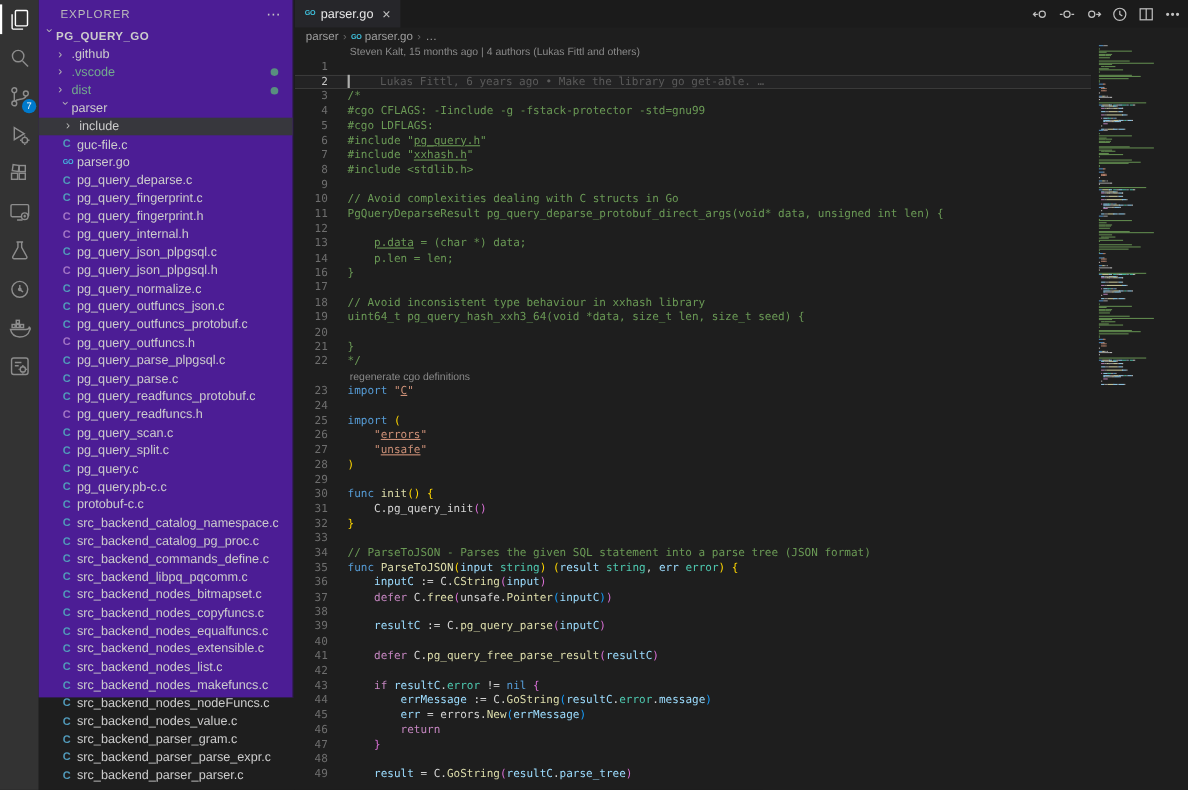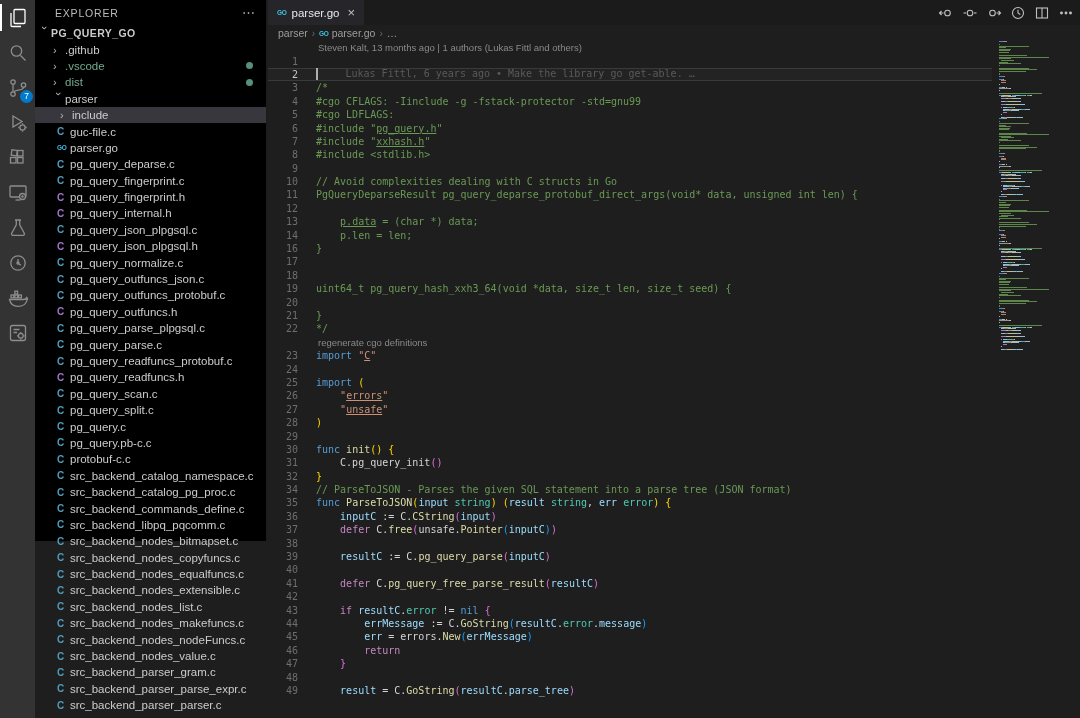"EXPLORER" .sidebar { background: #000000 -> #4c1d95; height: 541px -> 634px }
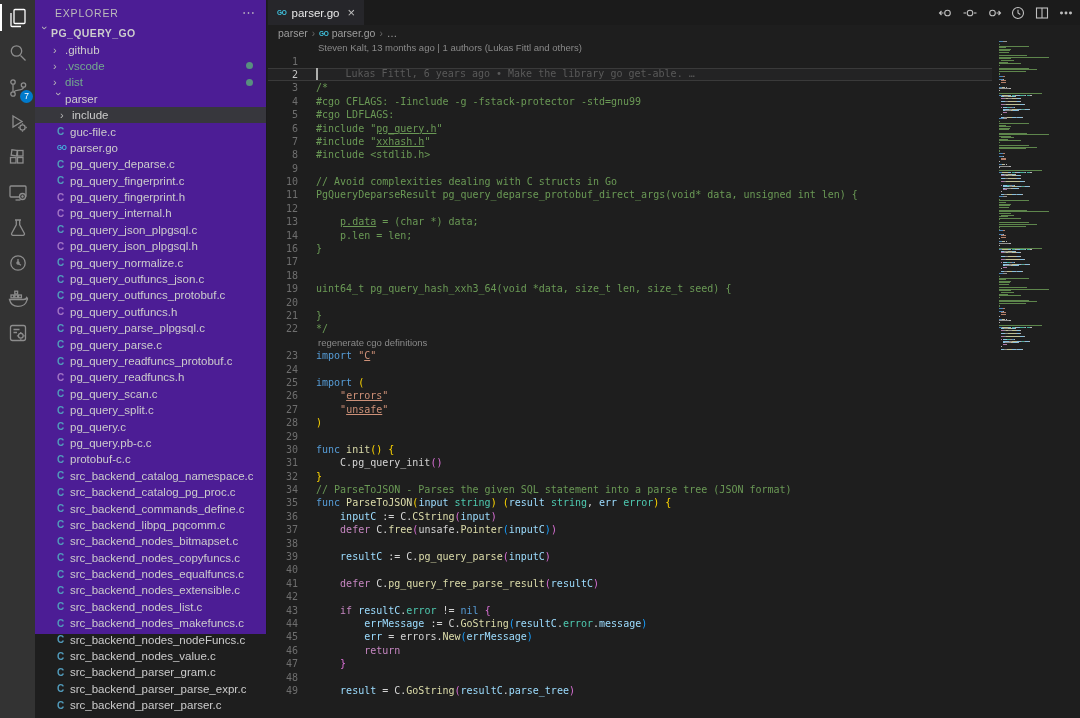"Steven Kalt, 13 months ago" div.lens { text: 13 months ago | 1 -> 15 months ago | 4 }
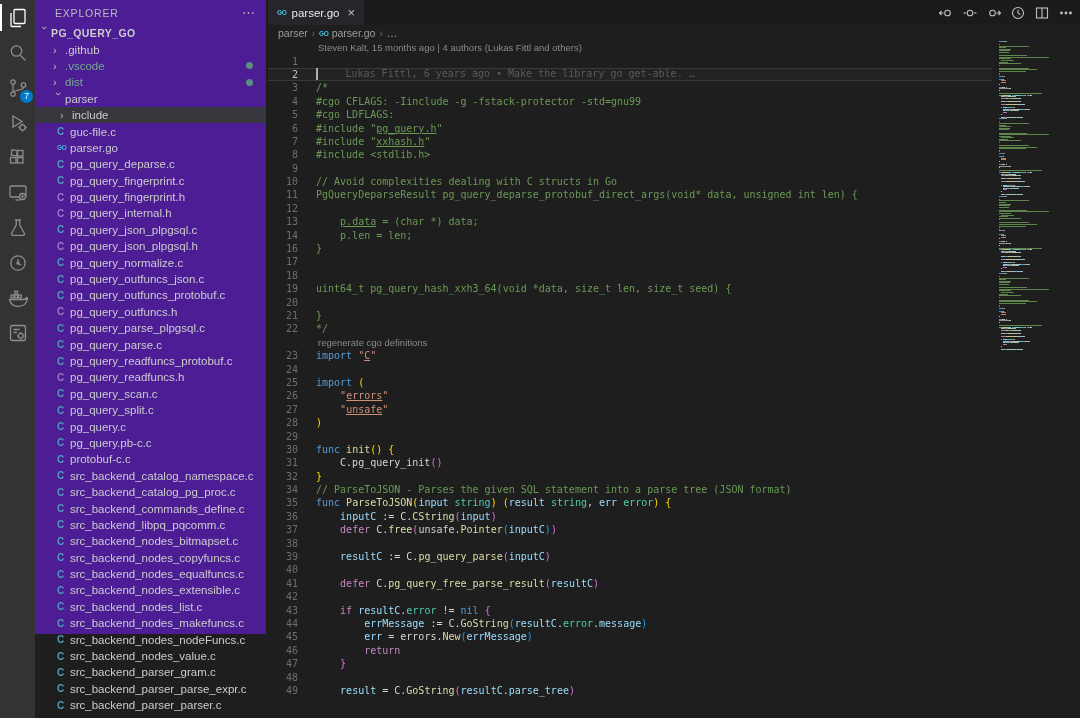"// Avoid inconsistent type behaviour" span.ct { html: none -> <span><span>// Avoid inconsistent type behaviour in xxhash library</span></span> }
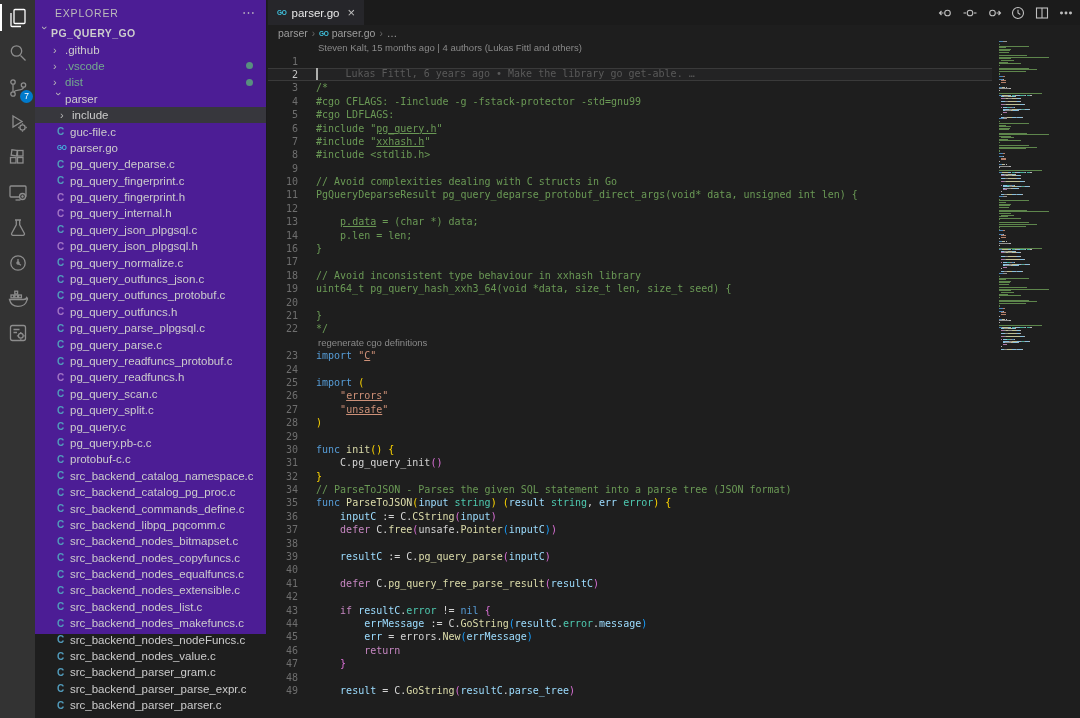"33" div.cl { html: none -> <div><span>33</span><span></span></div> }
